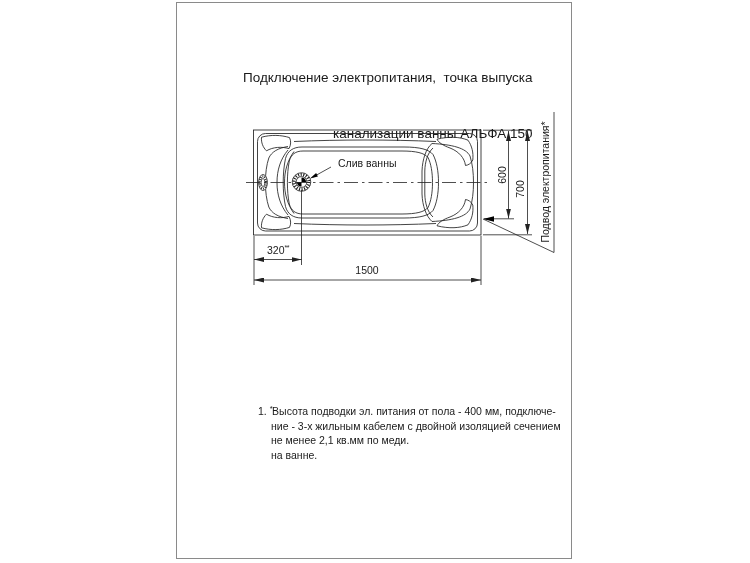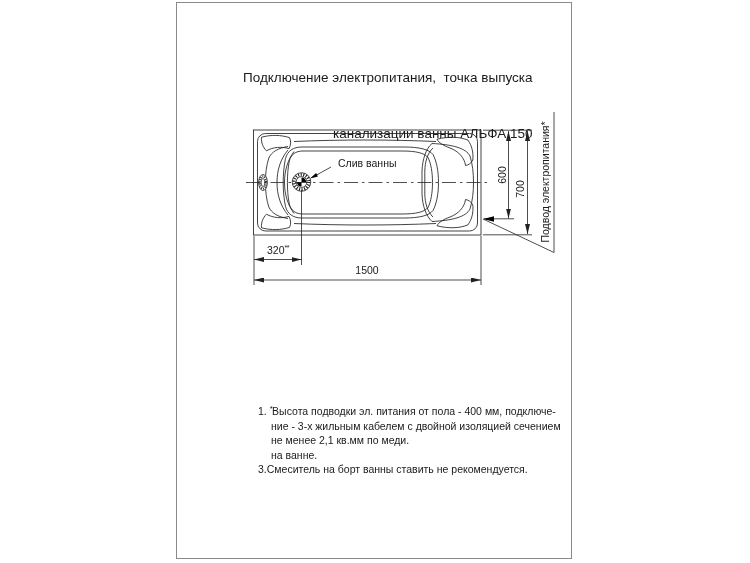"3.Смеситель на борт ванны ставить" div { html: <div><span>3.</span><span>Смеситель на борт ванны ставить не рекомендуется.</span></div> -> none }
